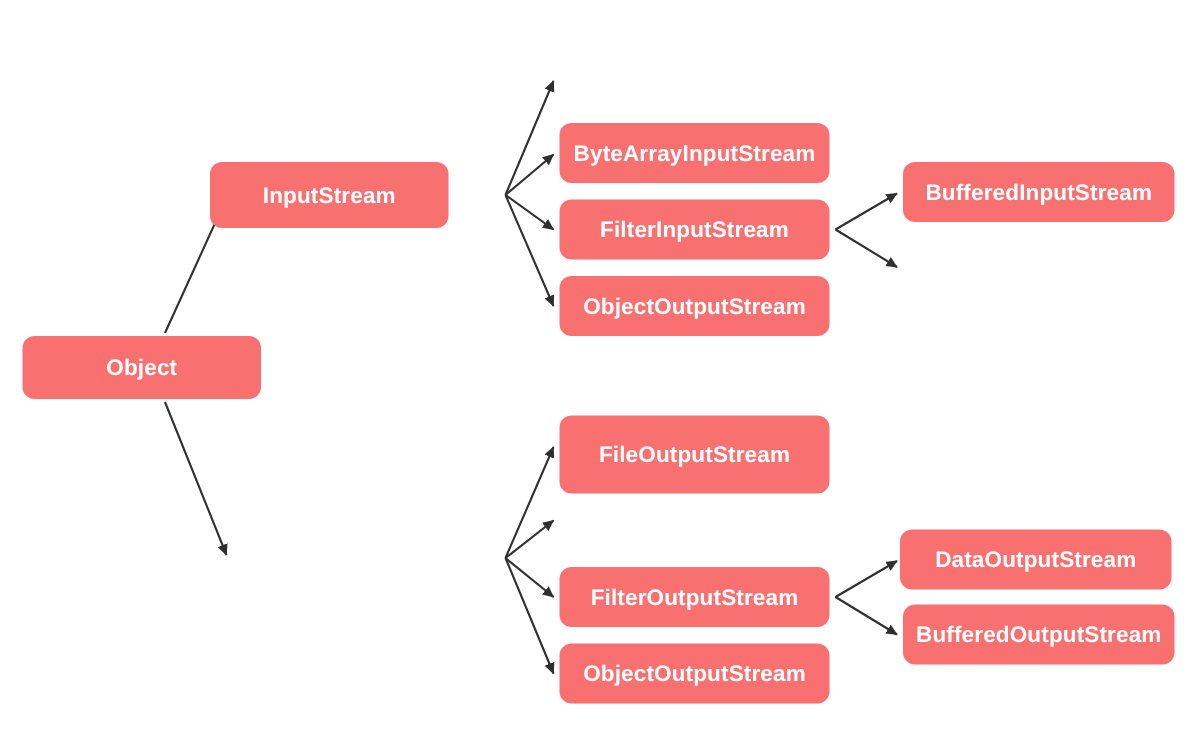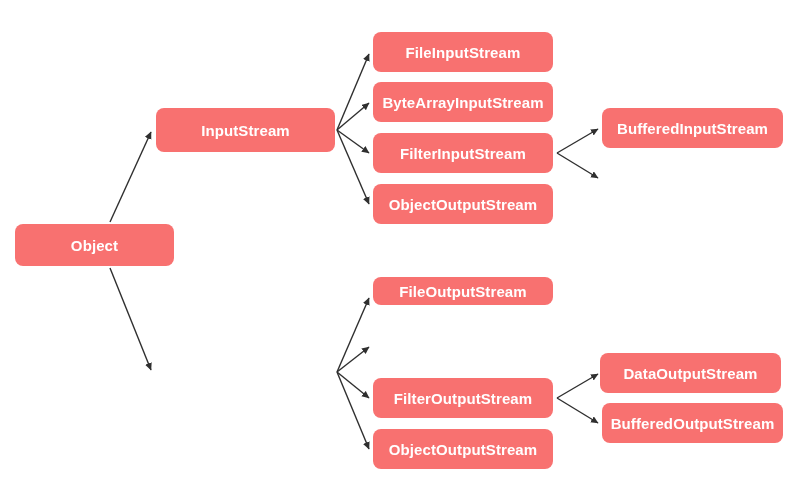"FileInputStream" div.node { html: <div>FileInputStream</div> -> none }
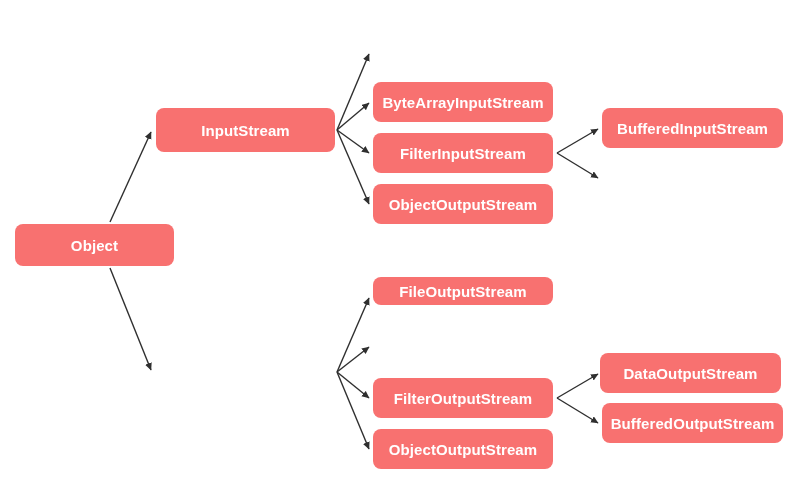"InputStream" div.node { left: 156px -> 140px; width: 179px -> 159px }
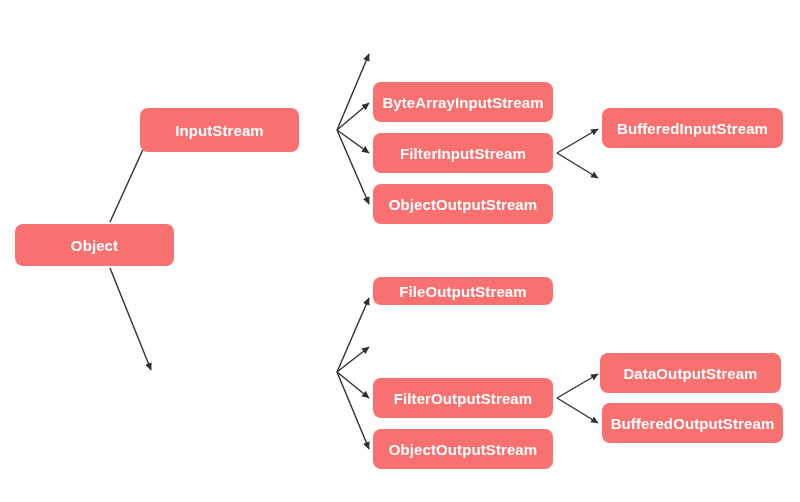"FileOutputStream" div.node { height: 28px -> 52px }
